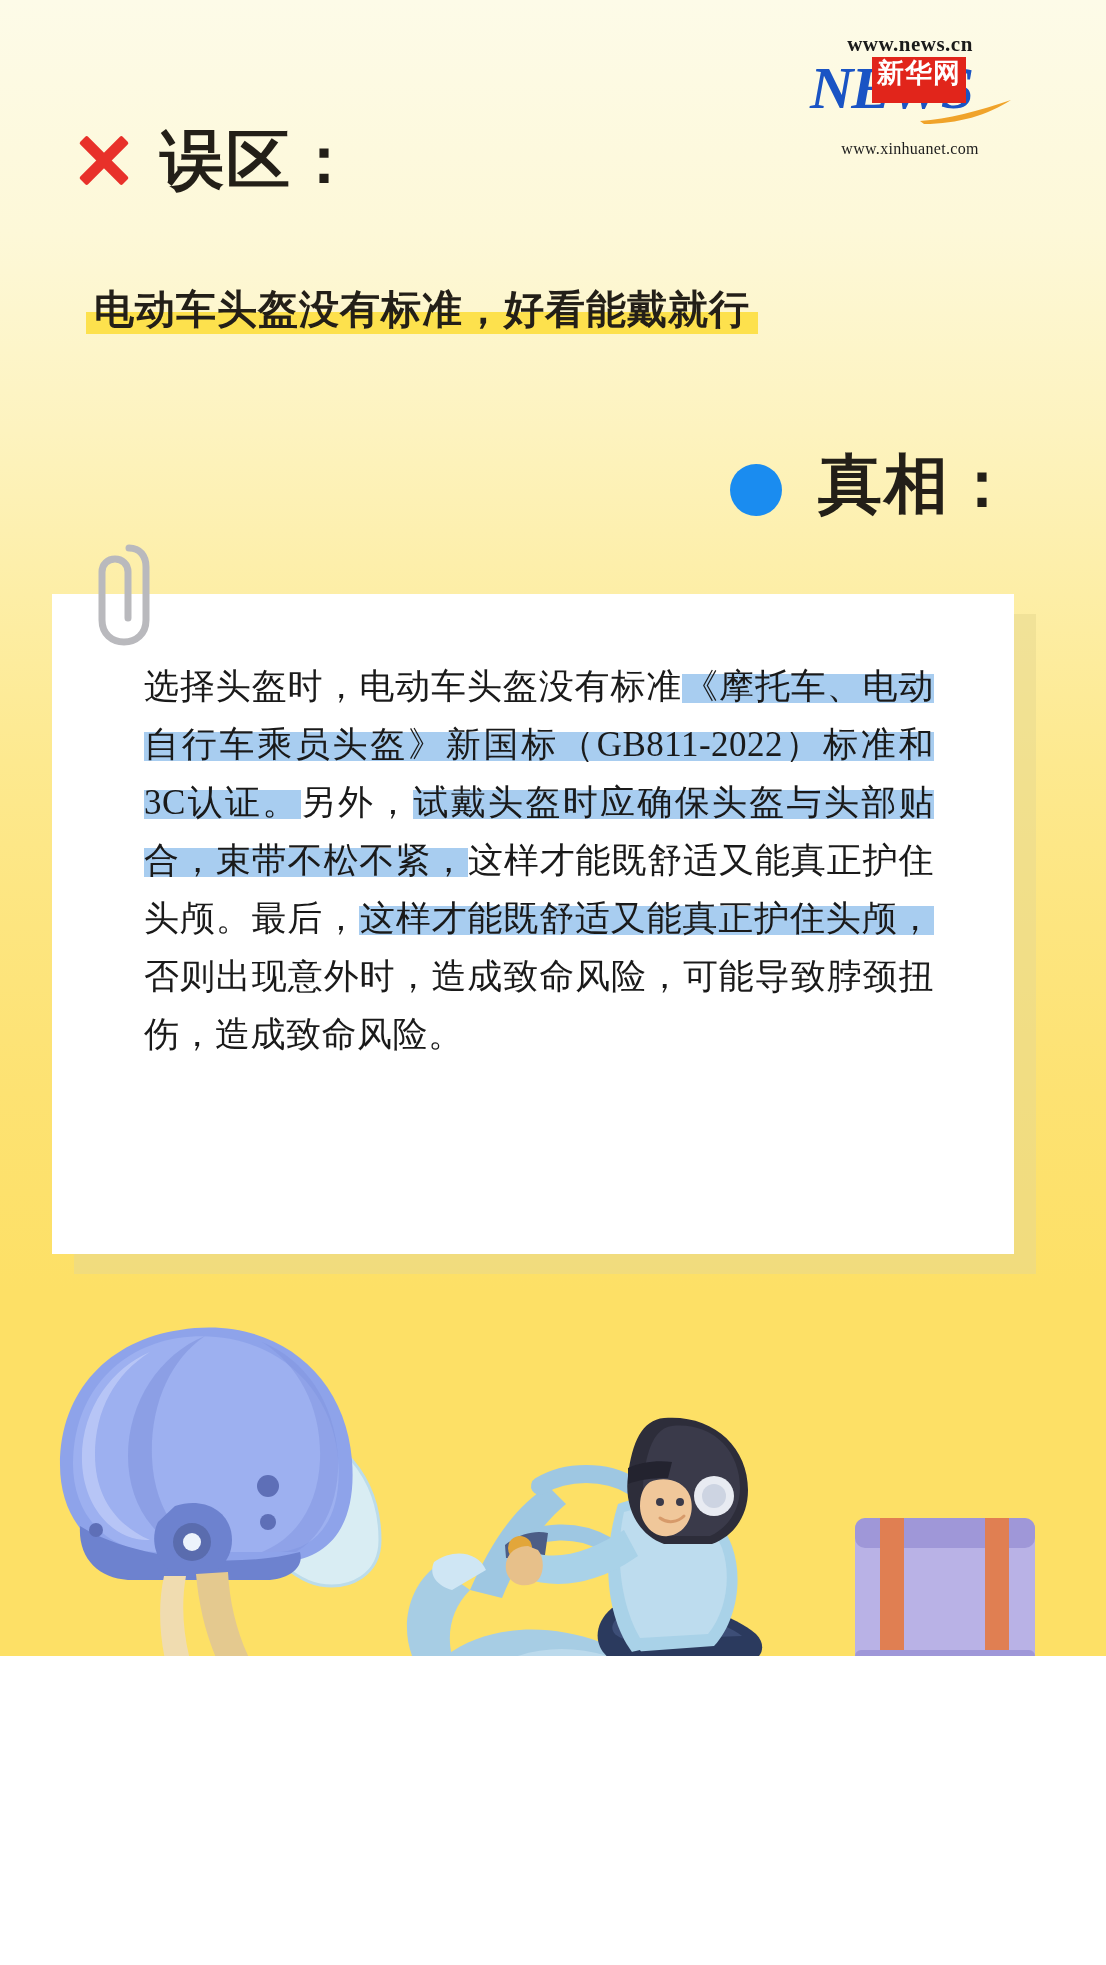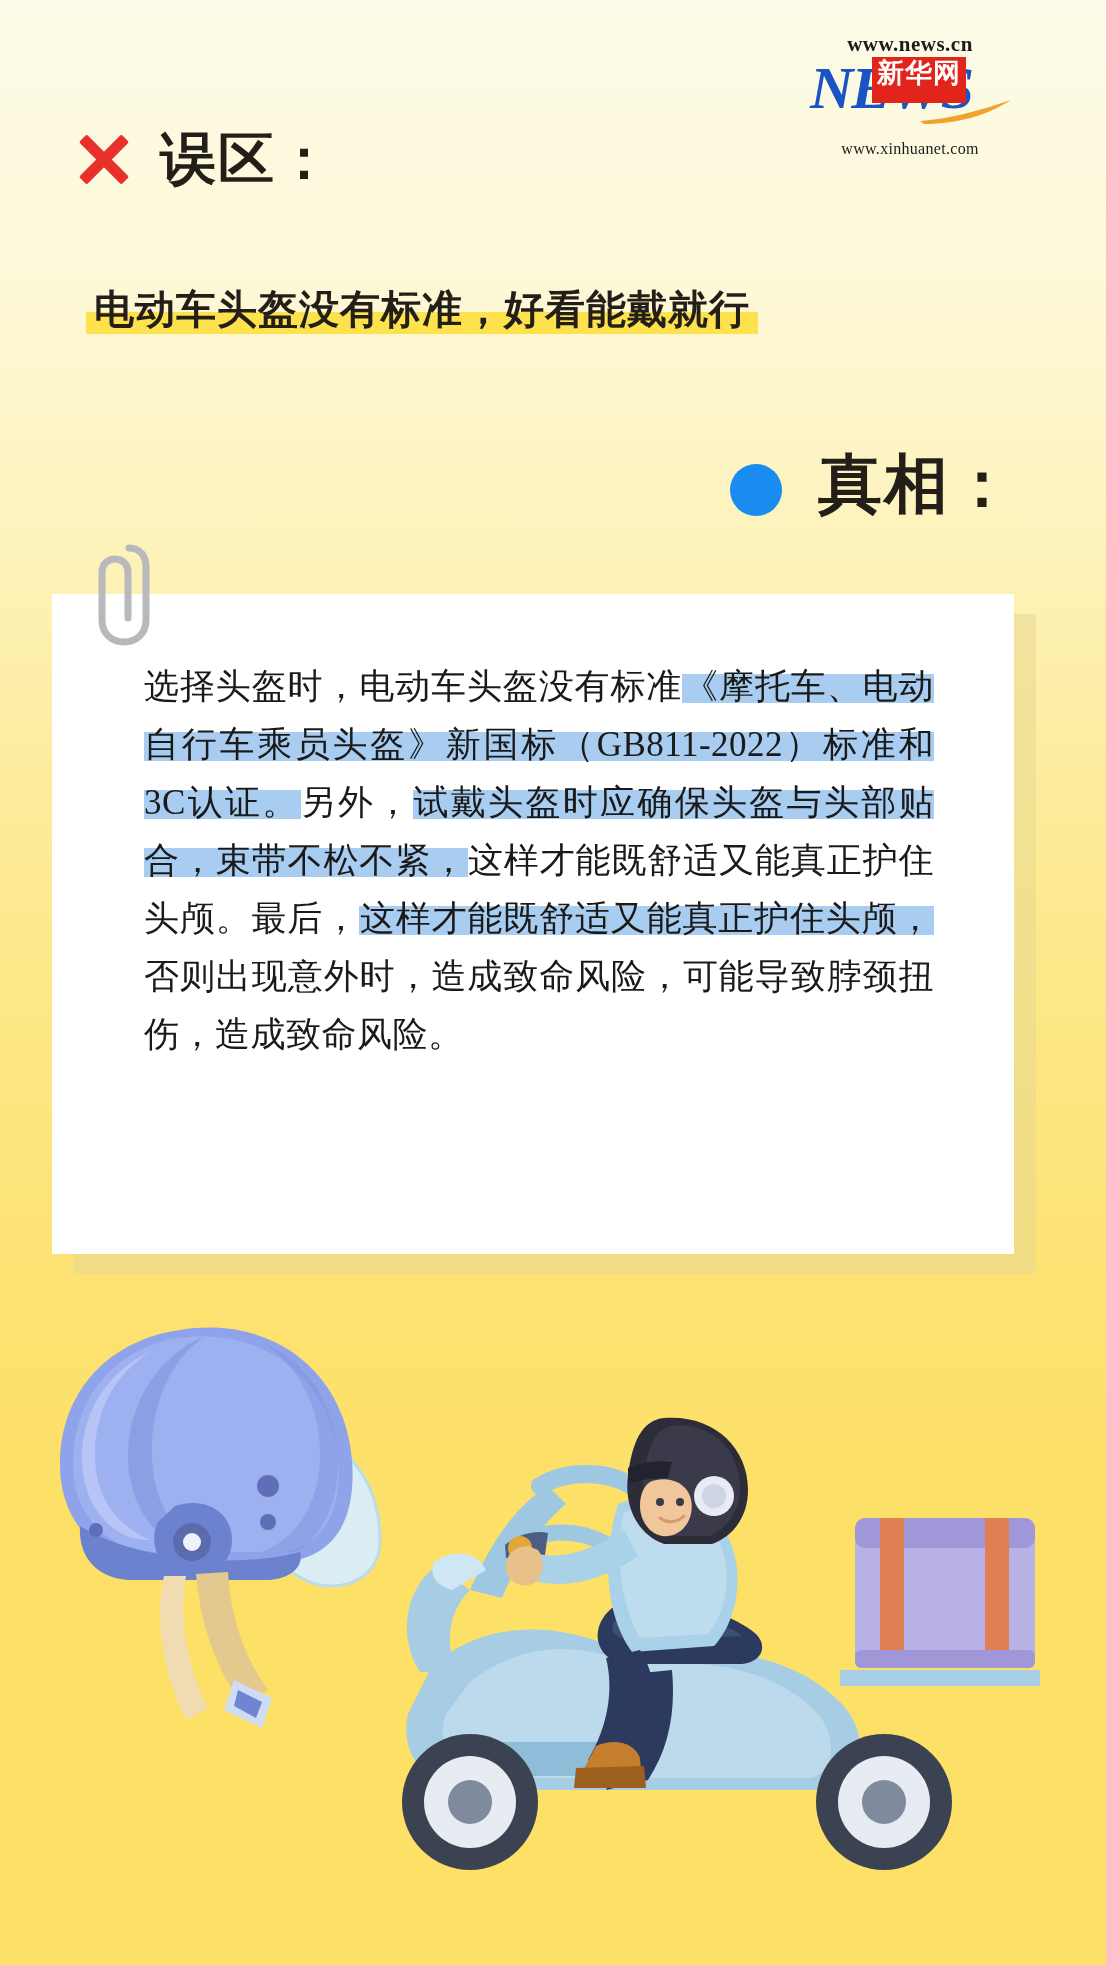"www.news.cn" .poster { height: 1965px -> 1656px }
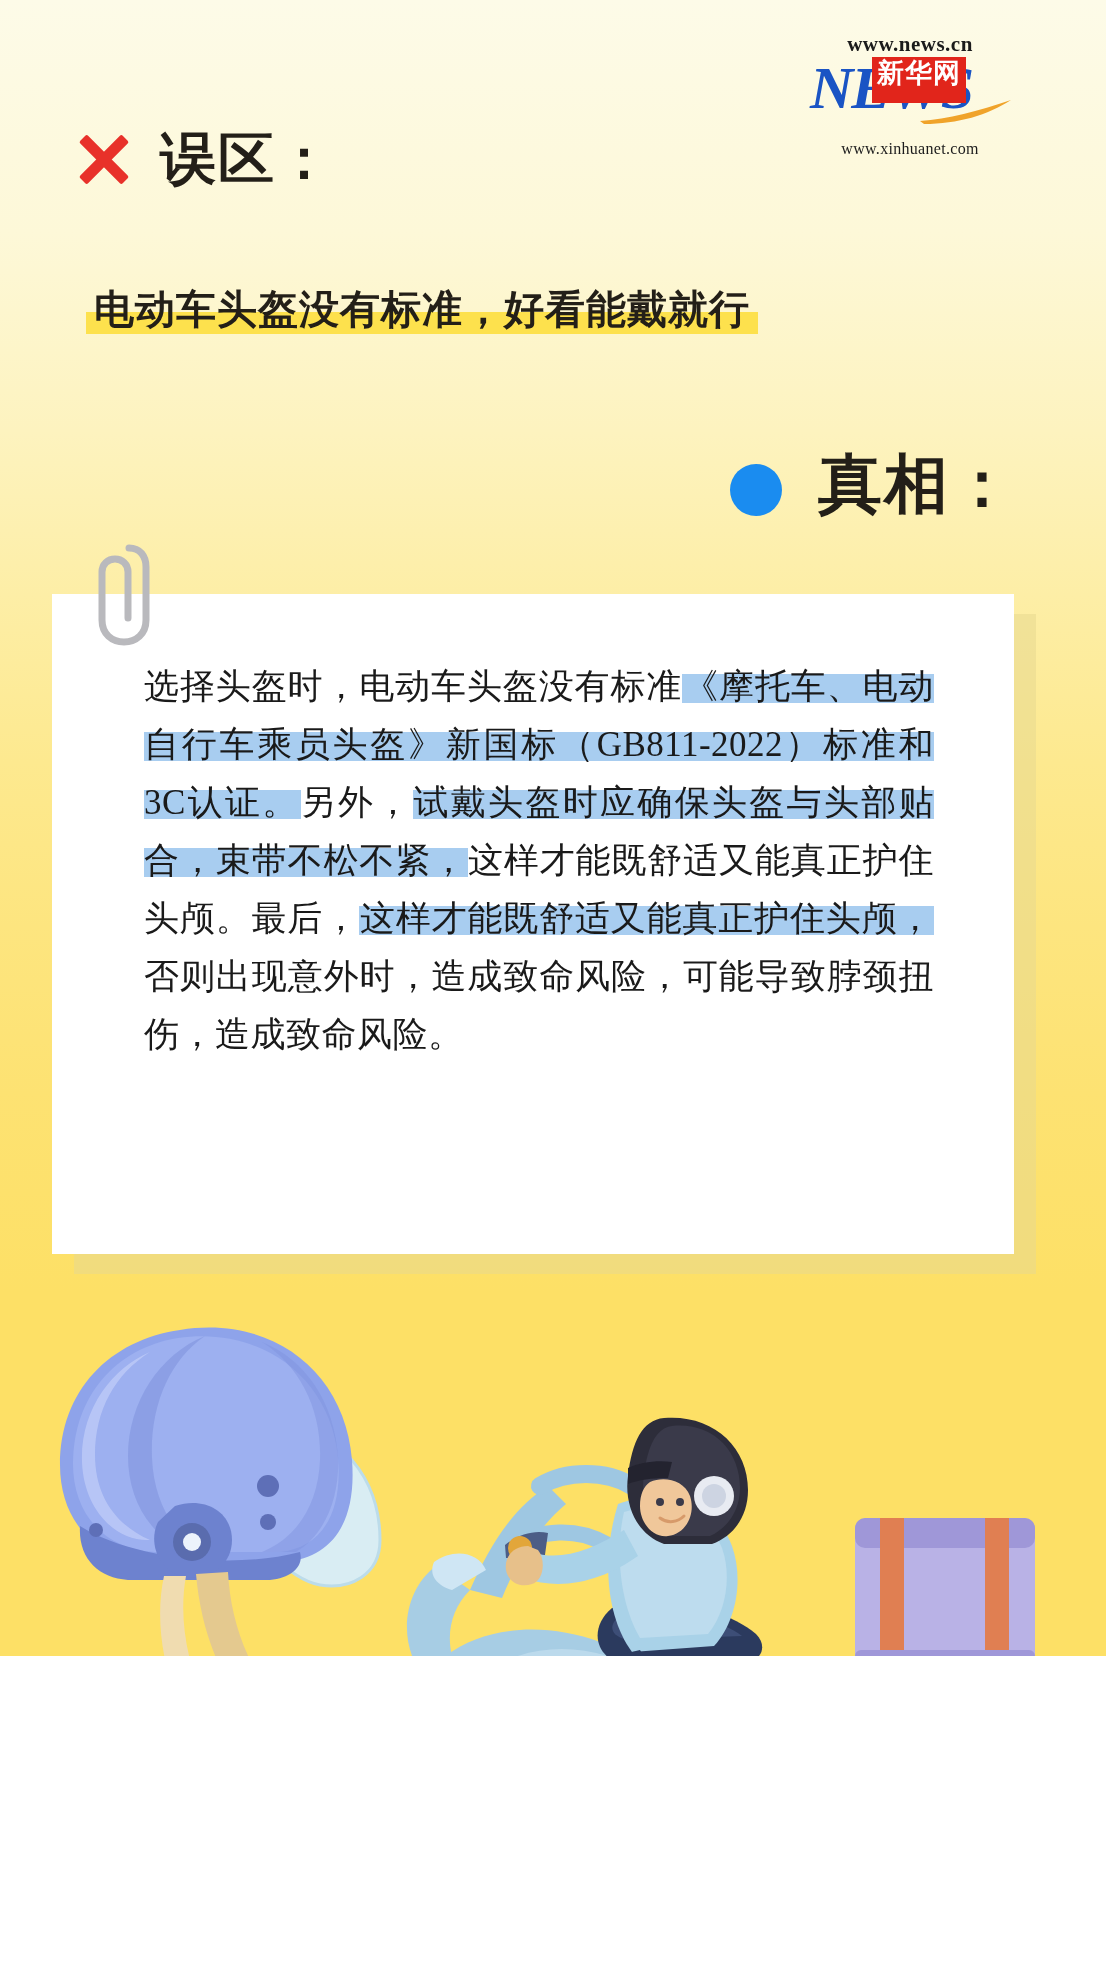"误区：" .mis-title { font-size: 56px -> 64px }
